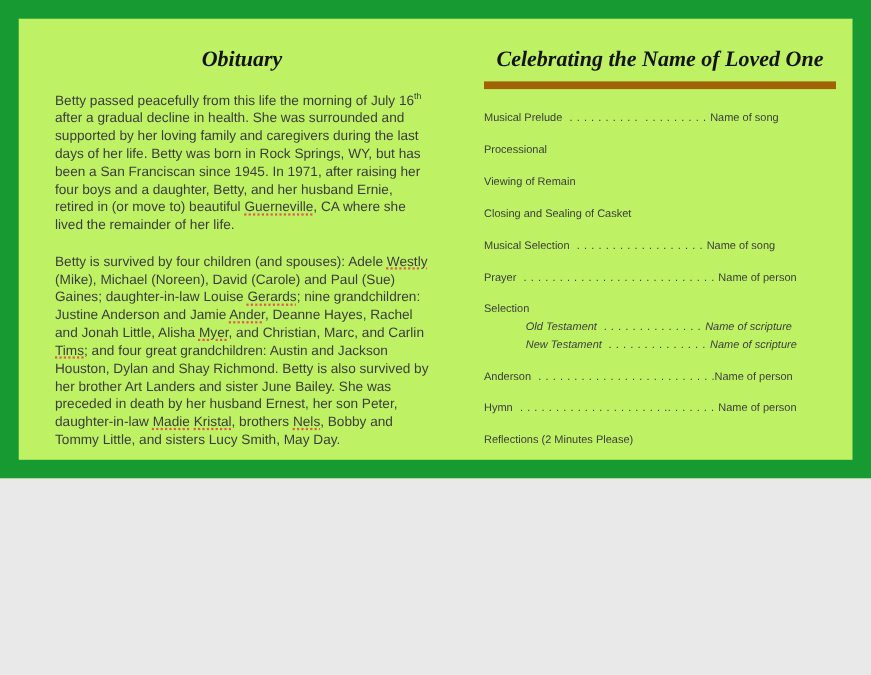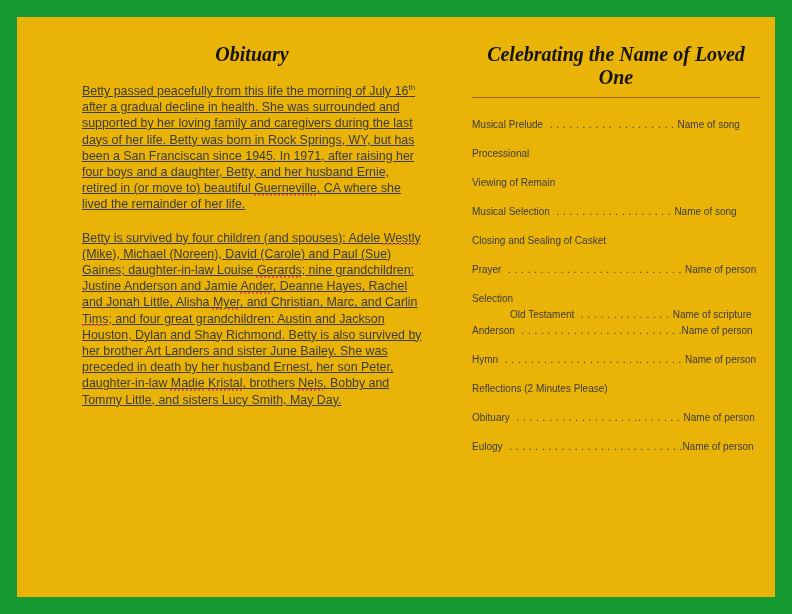"Obituary" .frame { background: #eab308 -> #bef264; height: 614px -> 435px; padding-left: 32px -> none }
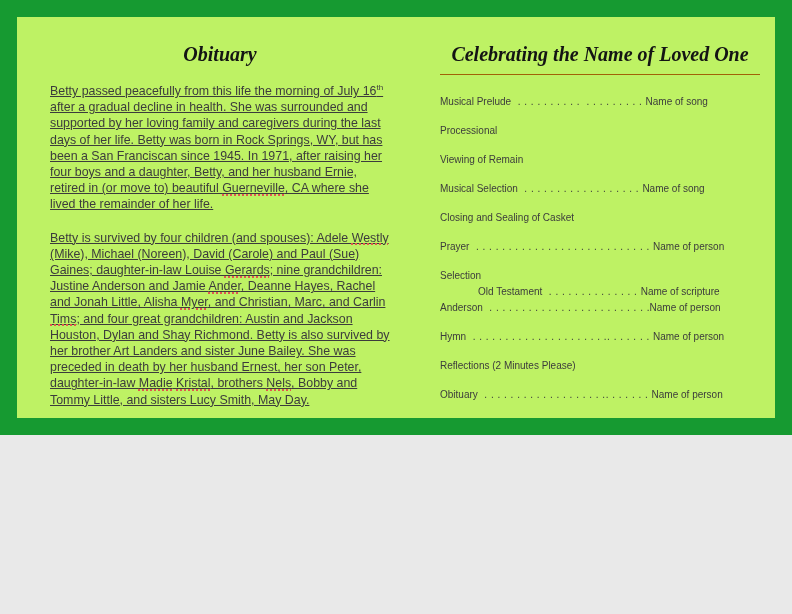"Celebrating the Name of Loved" .col-right .title { border-bottom: 1px solid #a16207 -> 7px solid #a16207 }
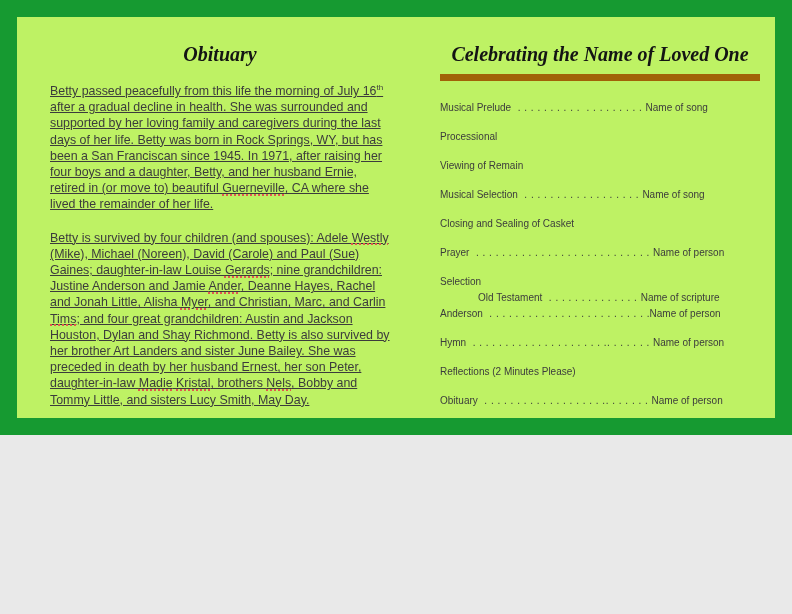"Betty passed peacefully from this" .para { text-decoration: underline -> none }
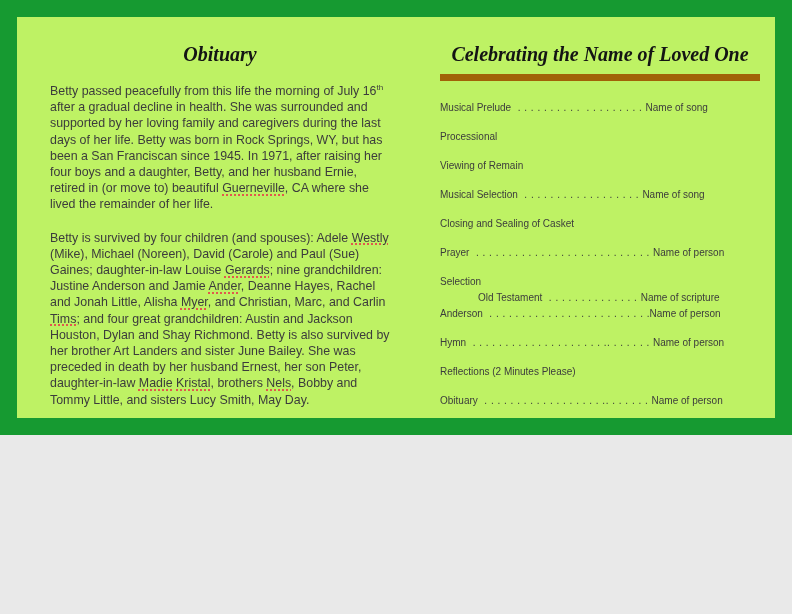"Musical Selection . . ." div.prog-row { order: before "Closing and Sealing of Casket" -> after "Closing and Sealing of Casket" }
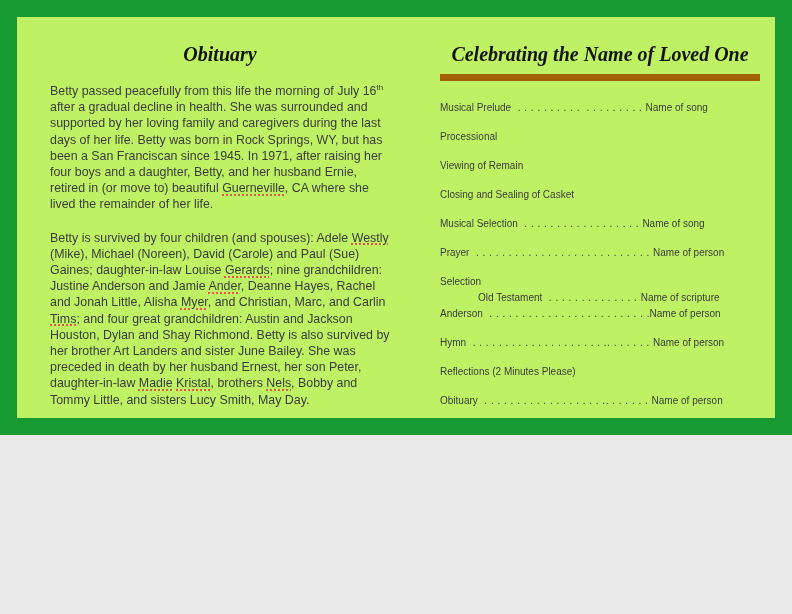"Old Testament . . ." .prog-row.indent { font-style: none -> italic }
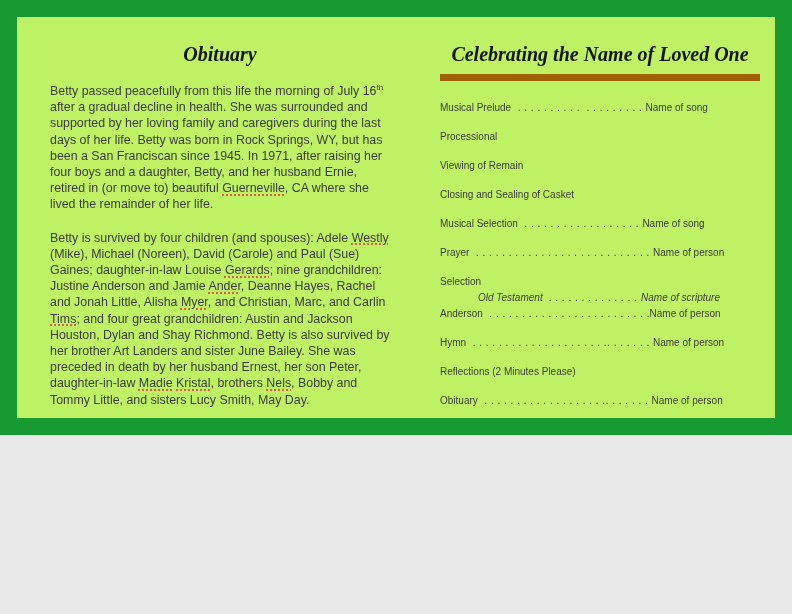"New Testament . . ." div.prog-row { html: none -> <div><span>New Testament</span><span> . . . . . . . . . . . . . . </span><span>Name of scripture</span></div> }
